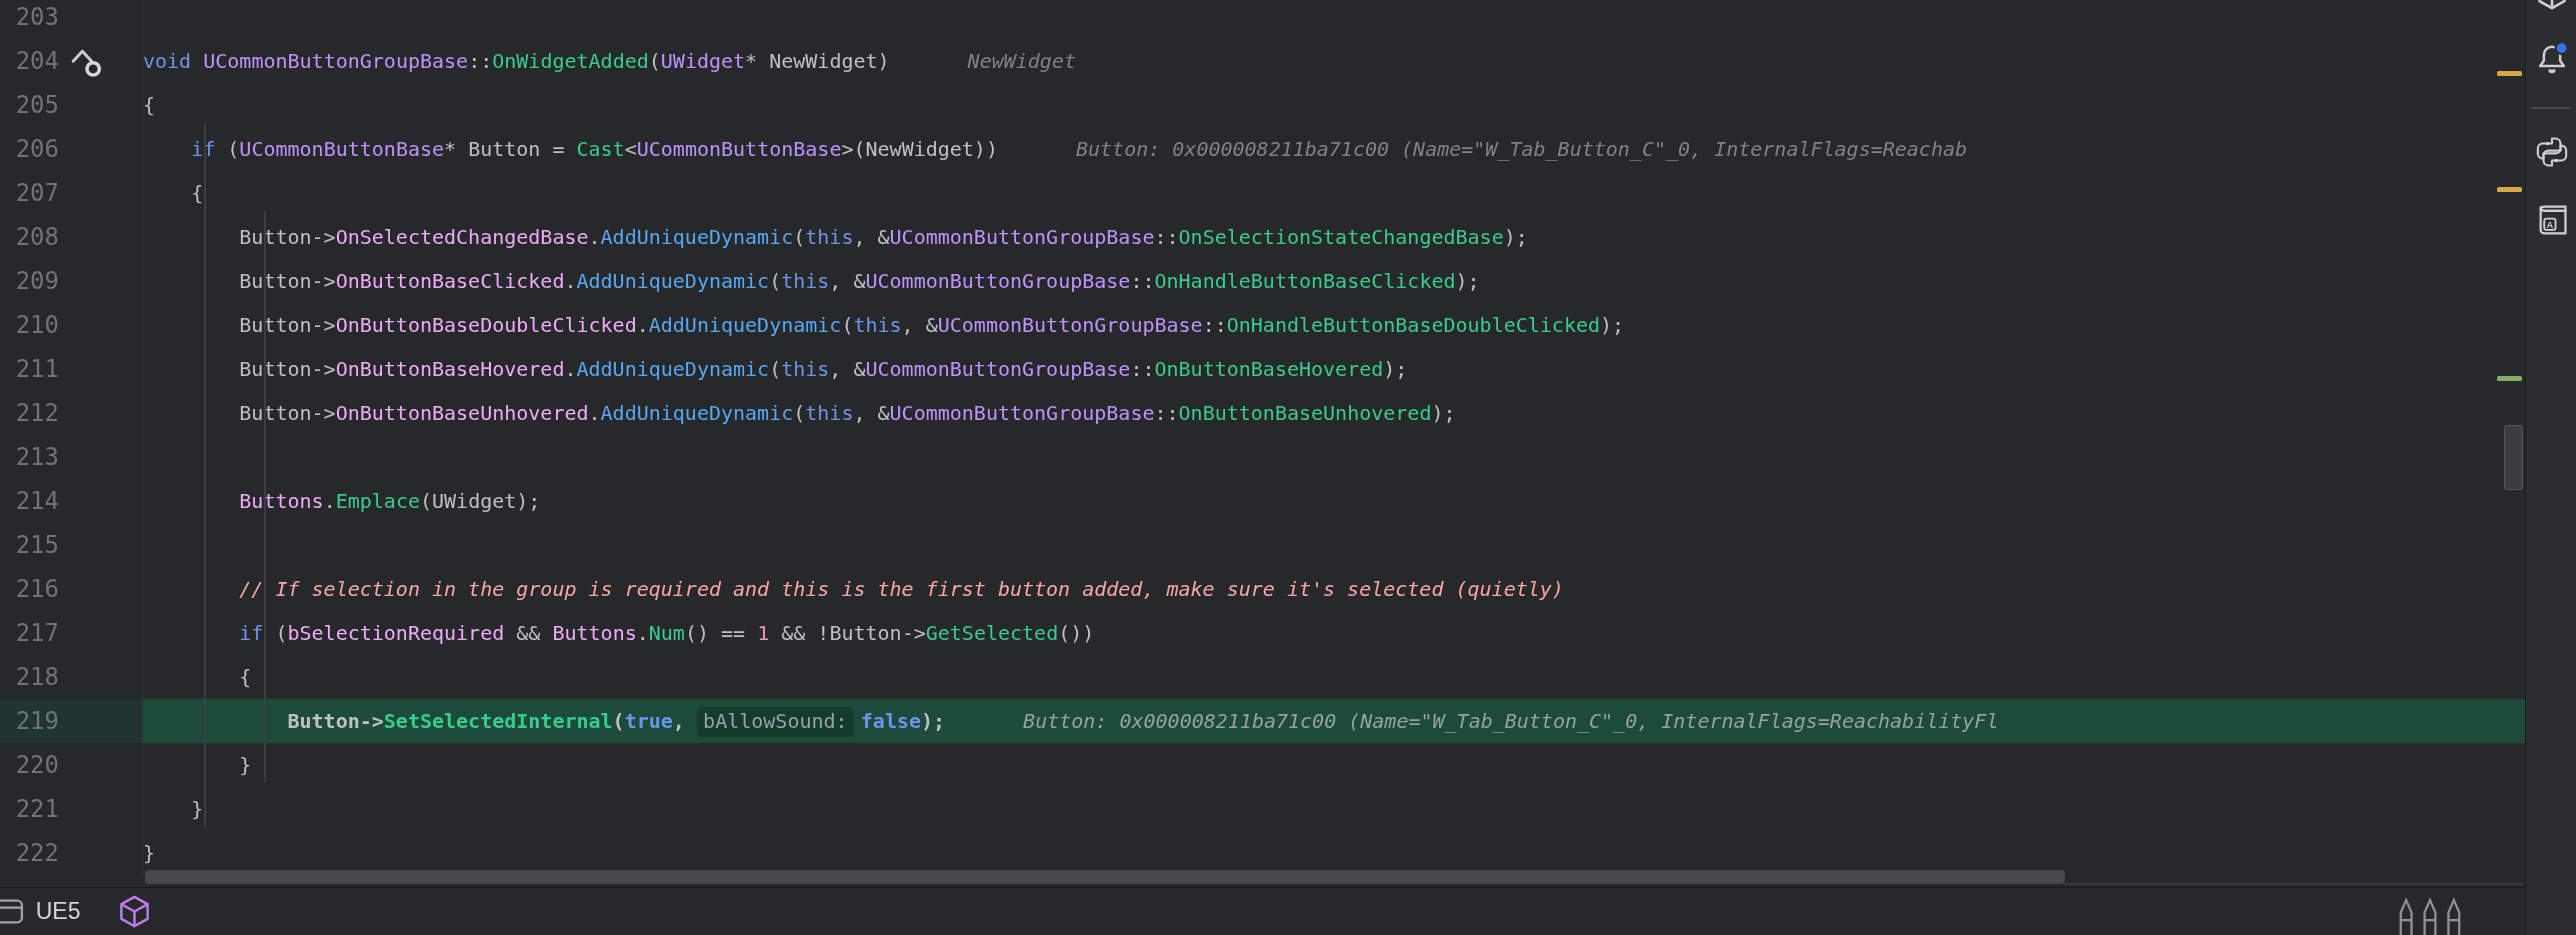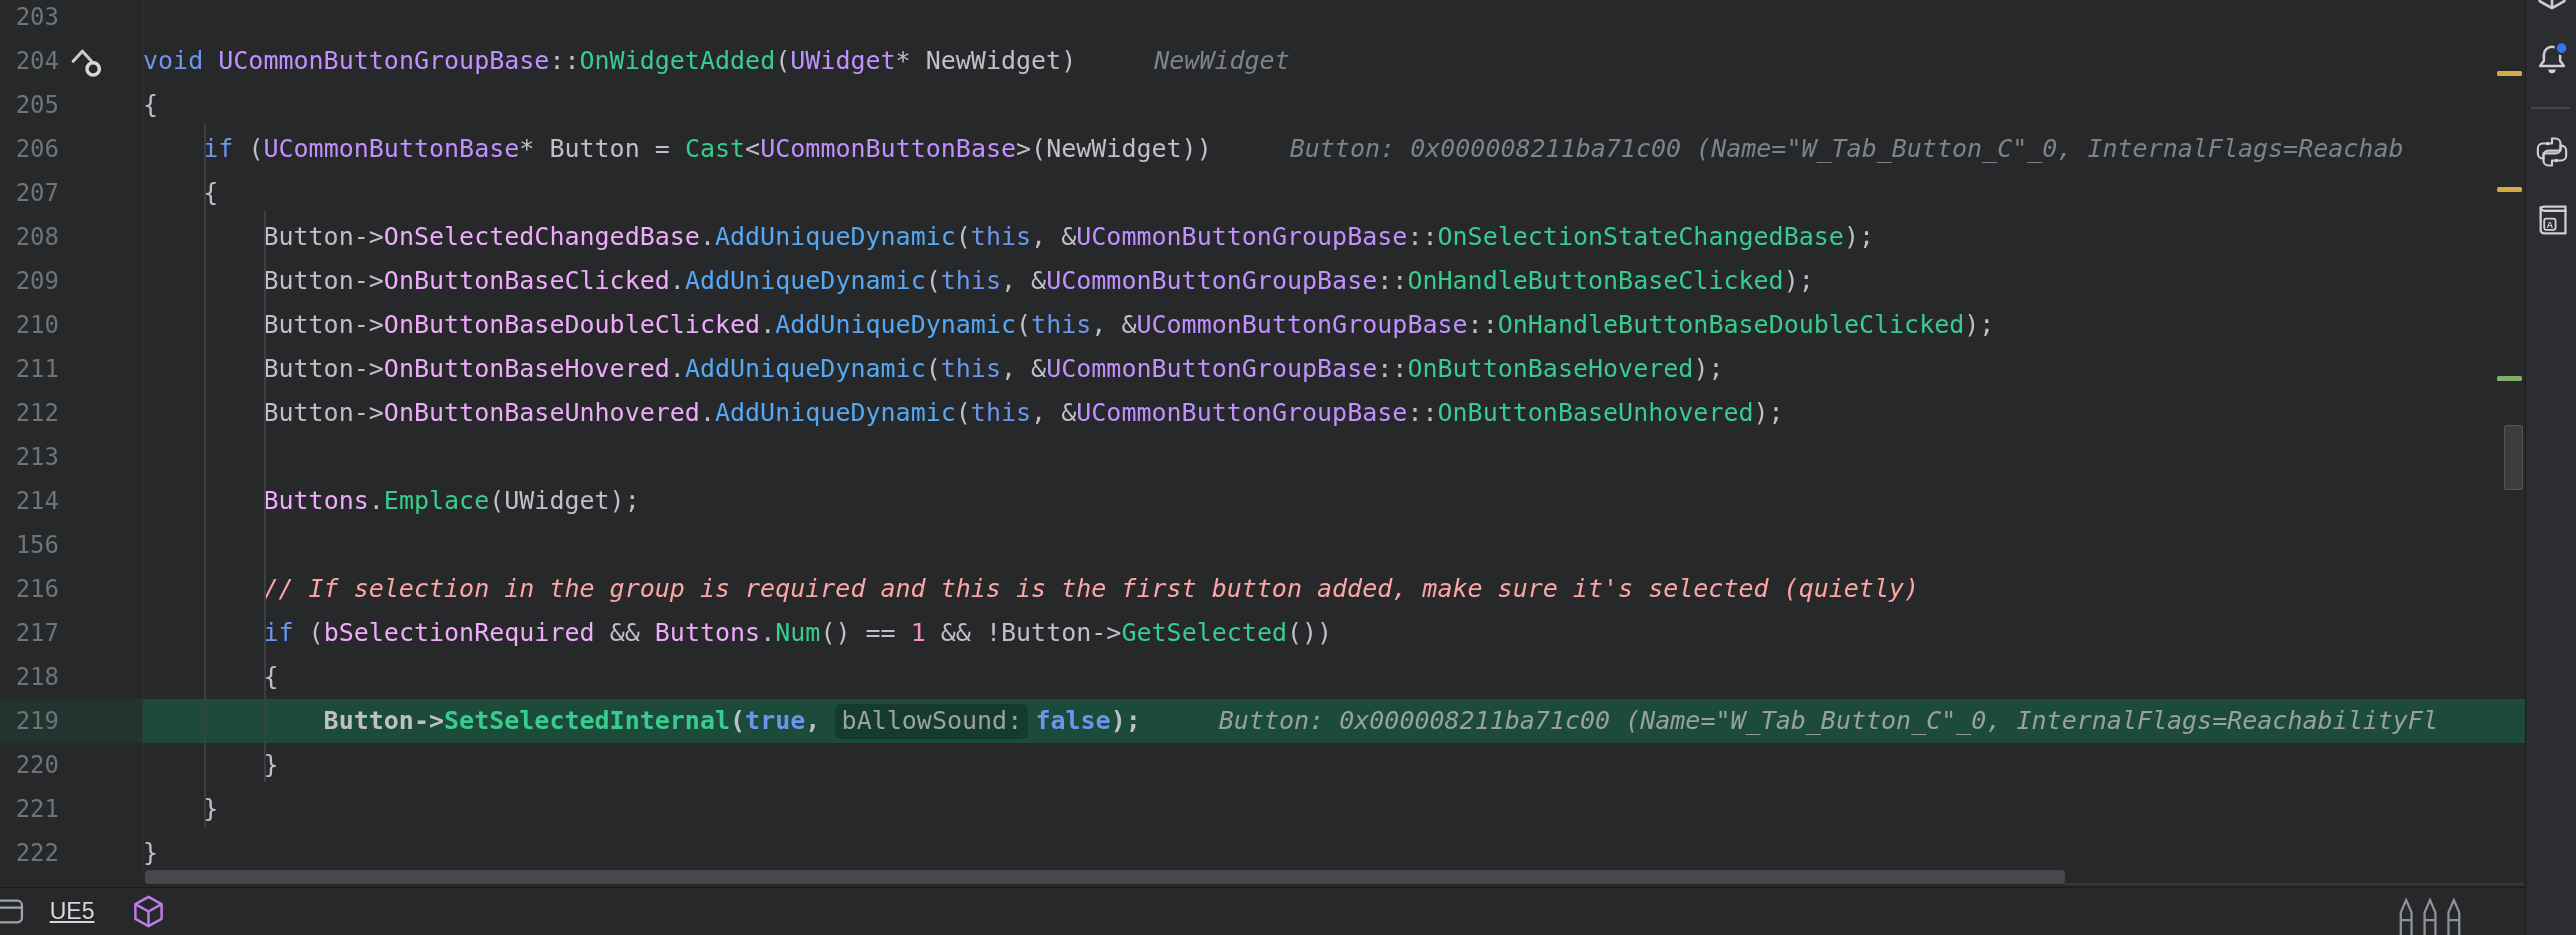"void" .codepre { font-size: 25px -> 20px }
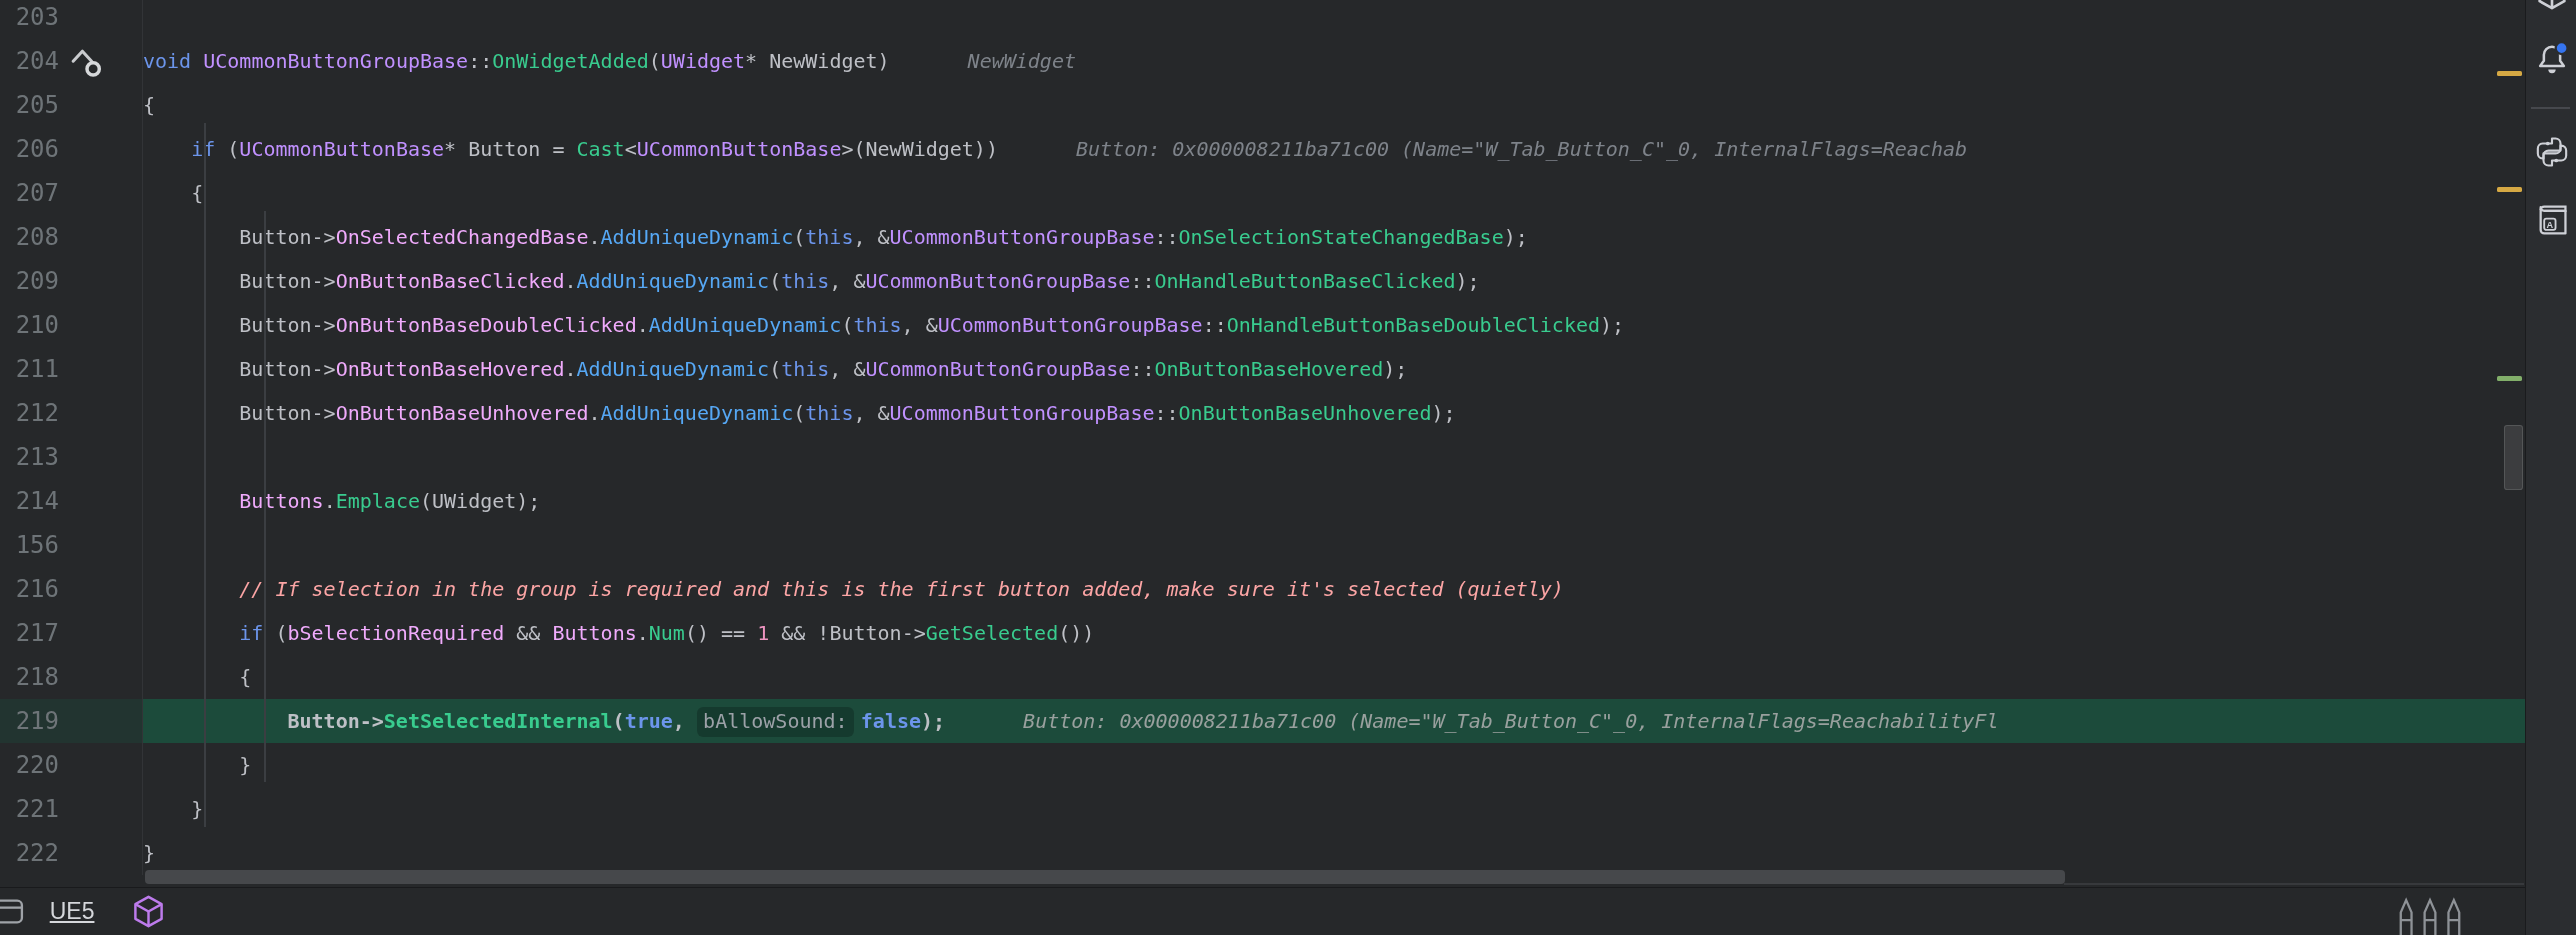"156" span.lnum { text: 156 -> 215 }
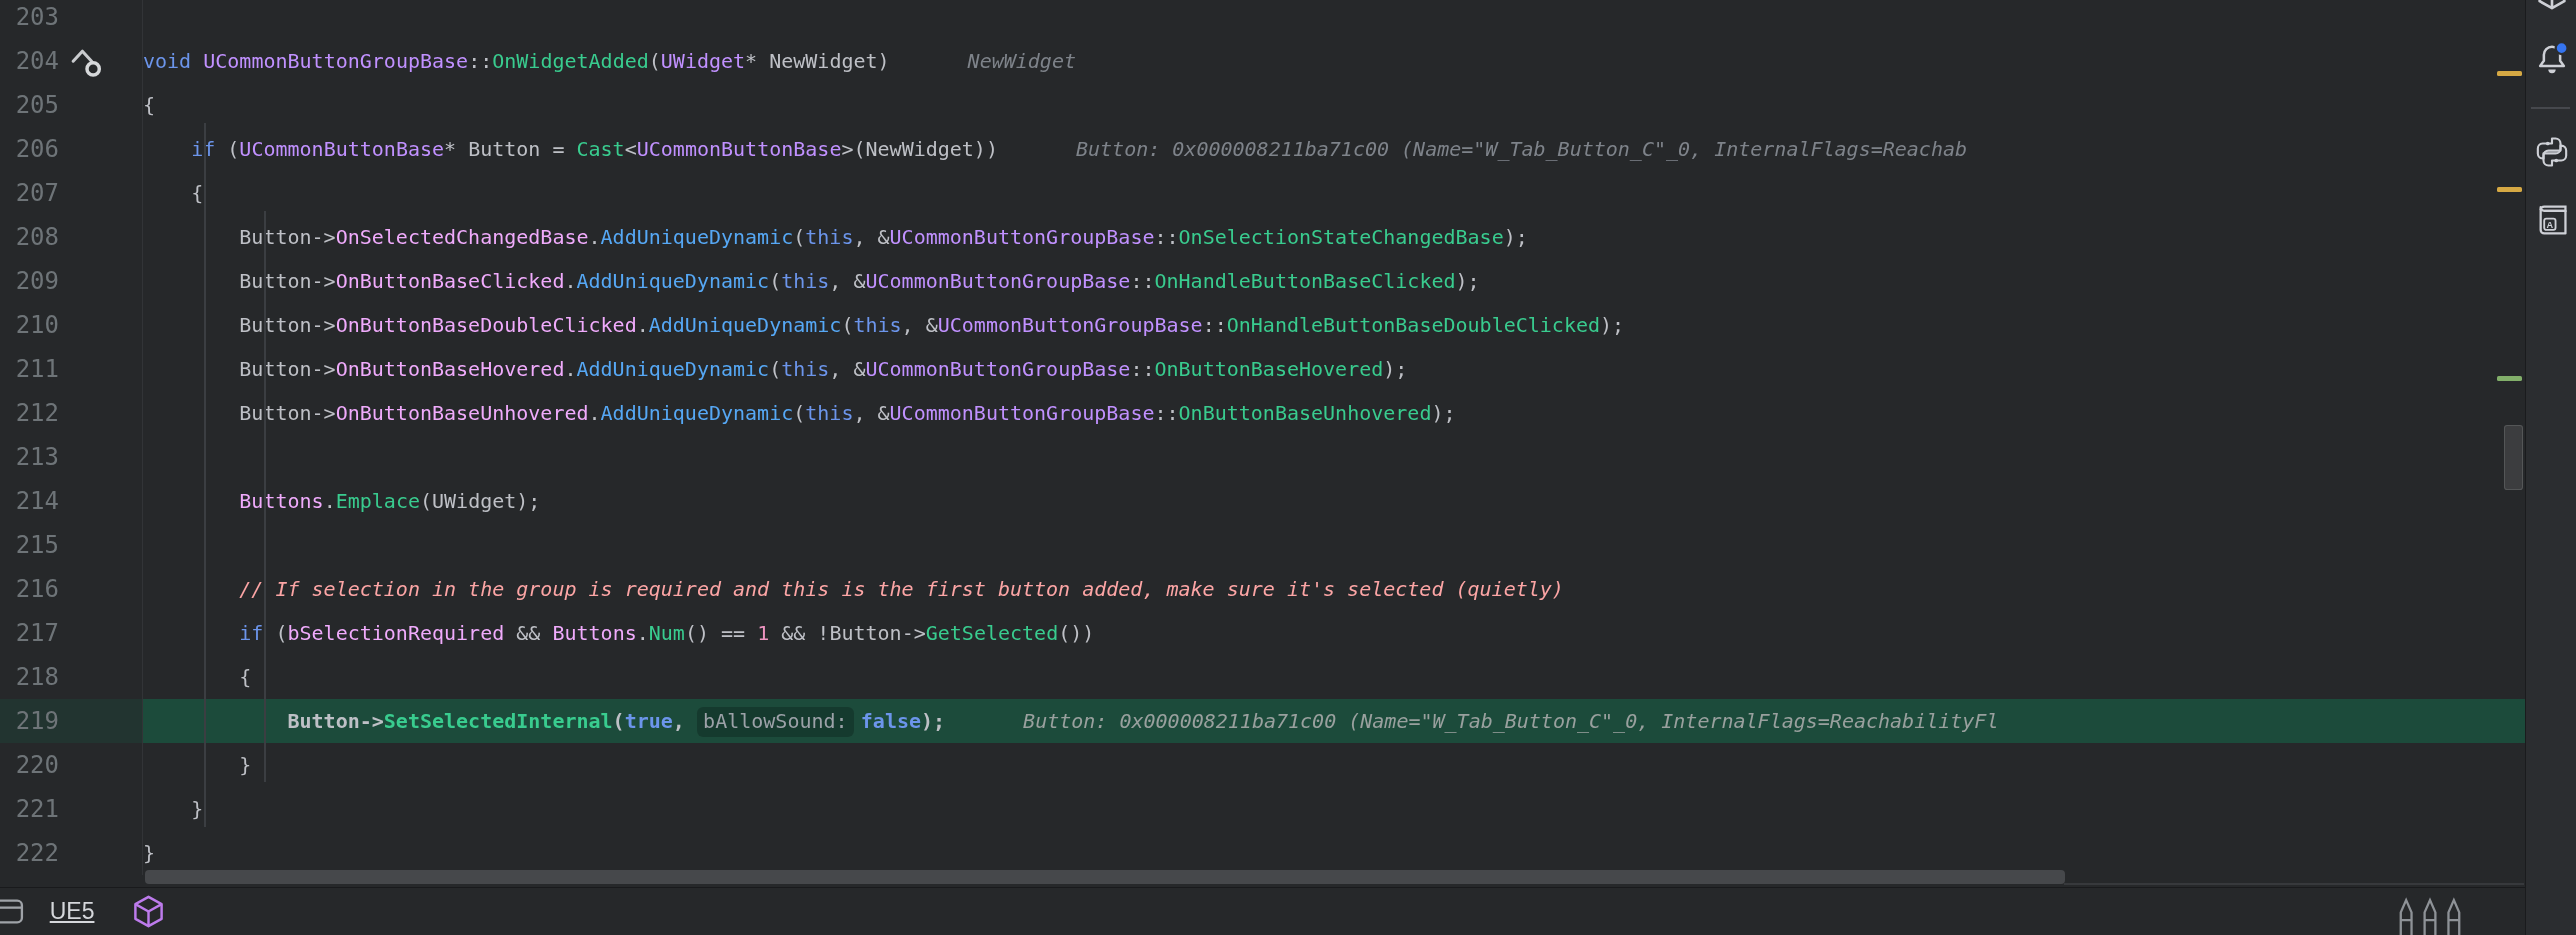"UE5" .sb-label { margin-left: 25px -> 11px; text-decoration: underline -> none }
